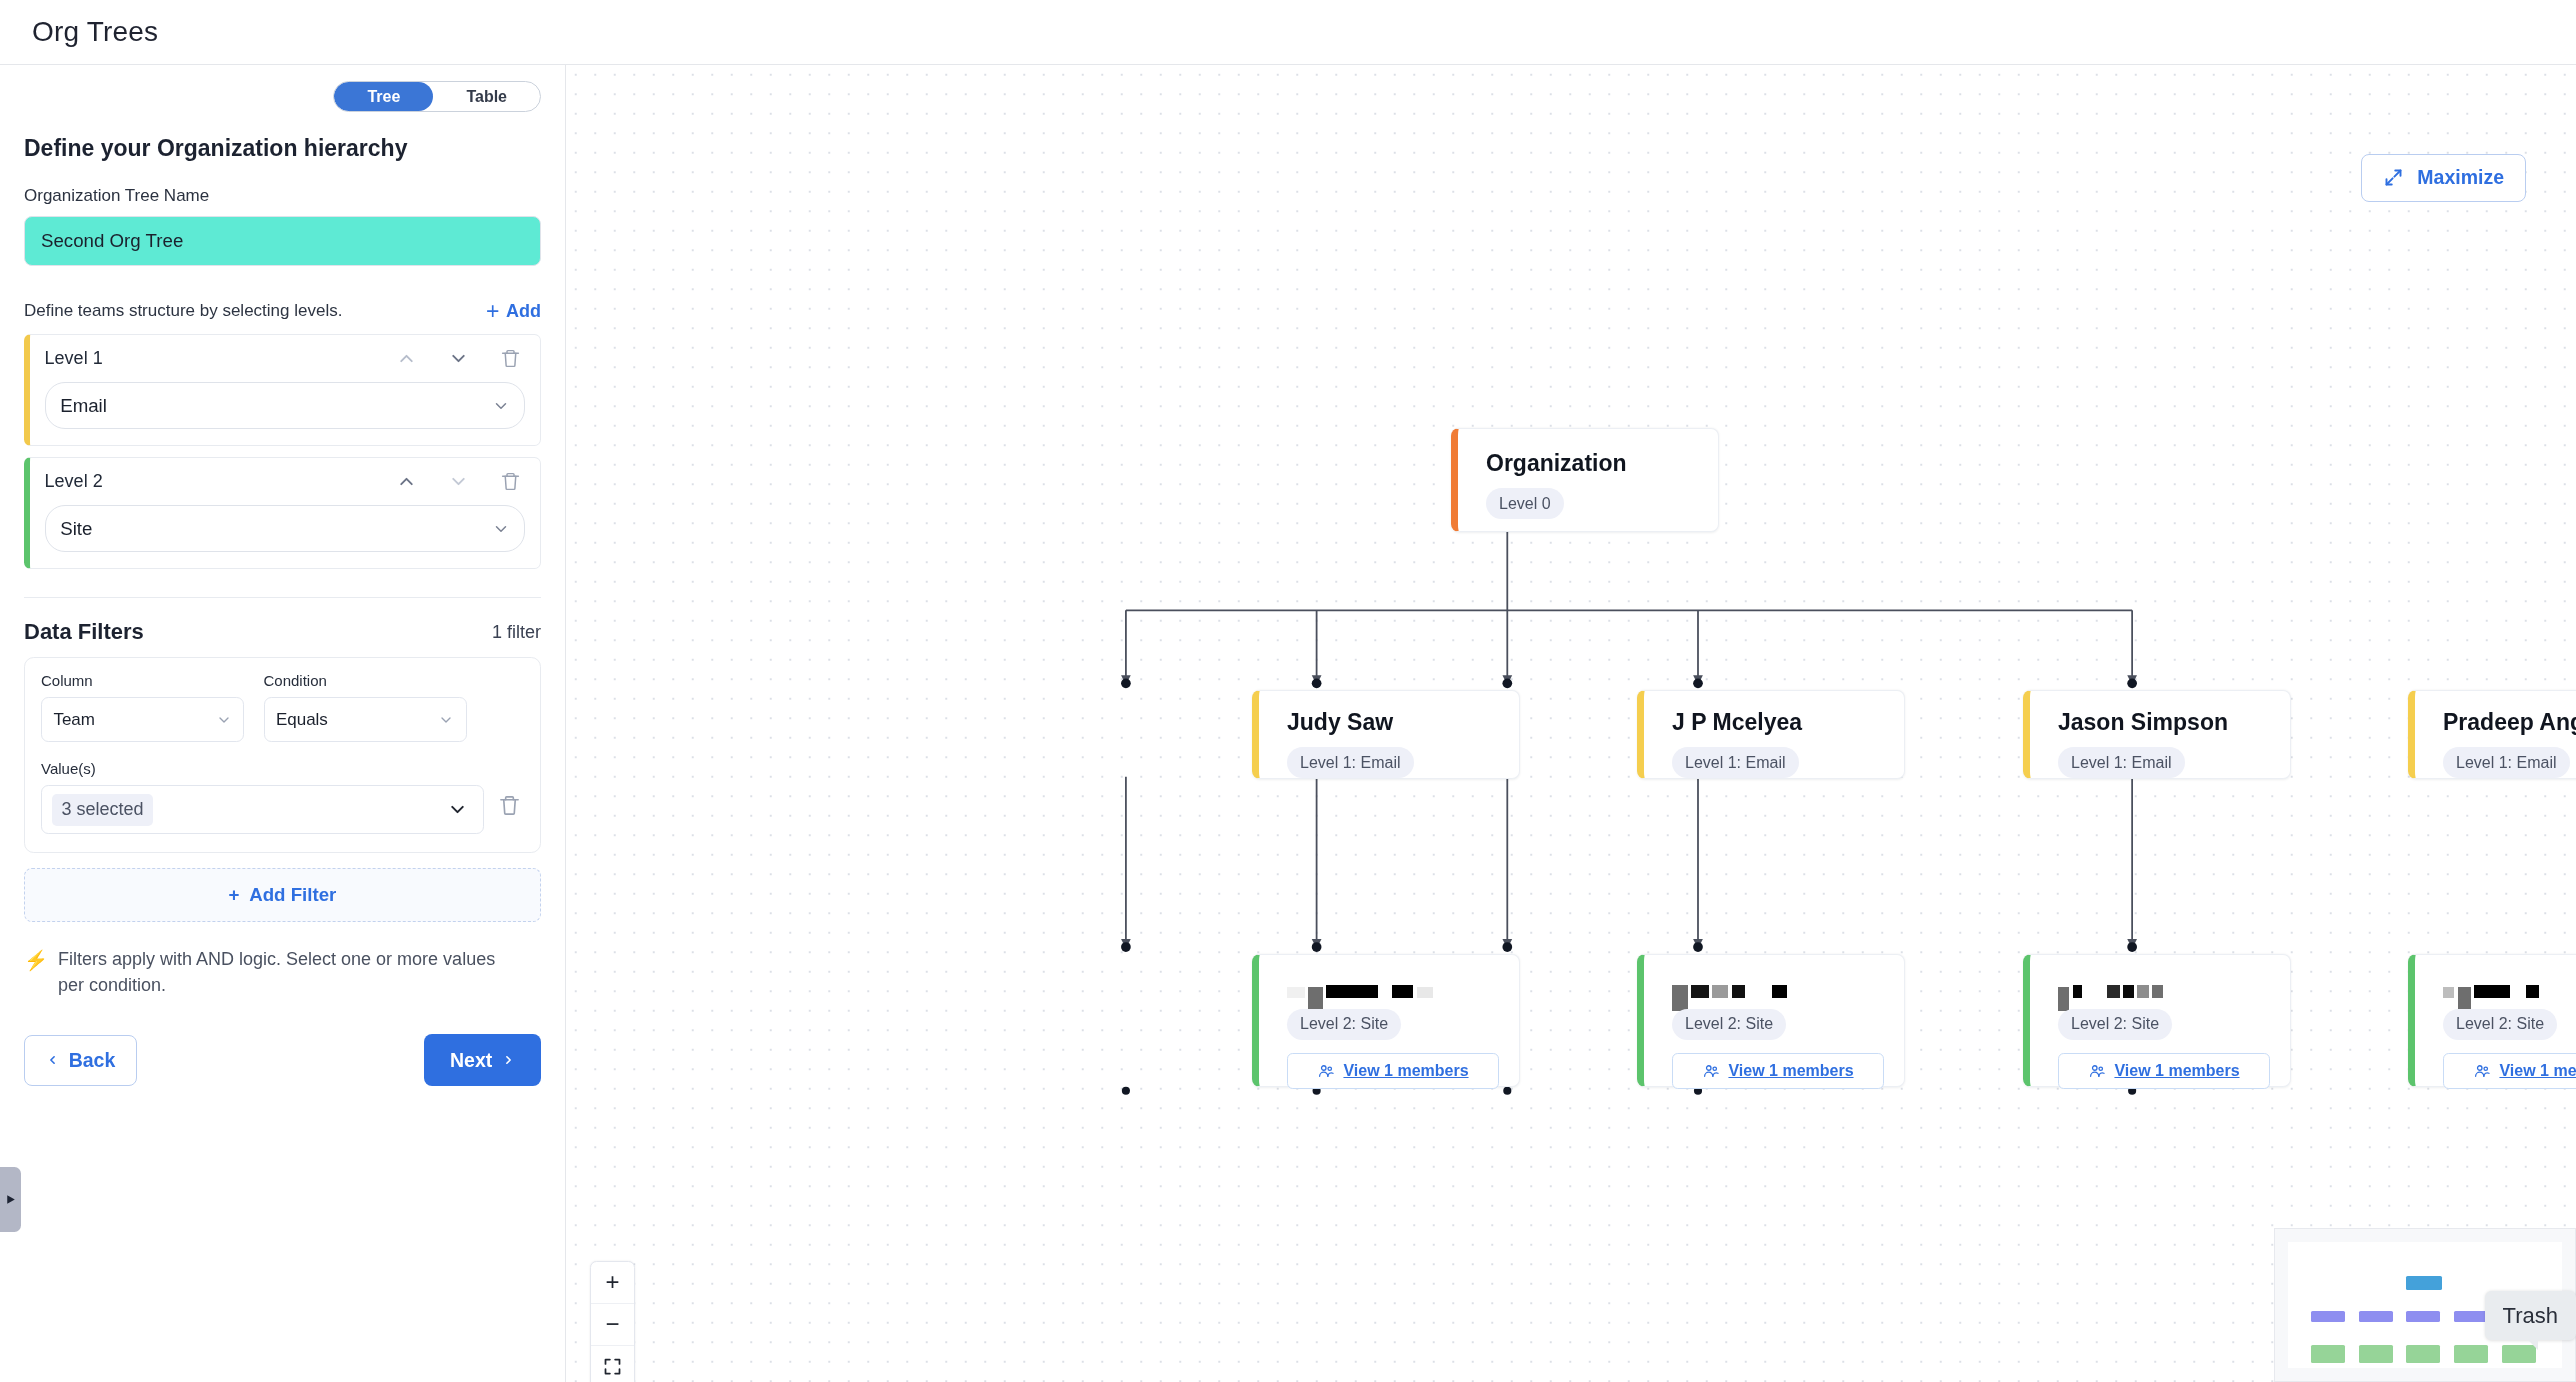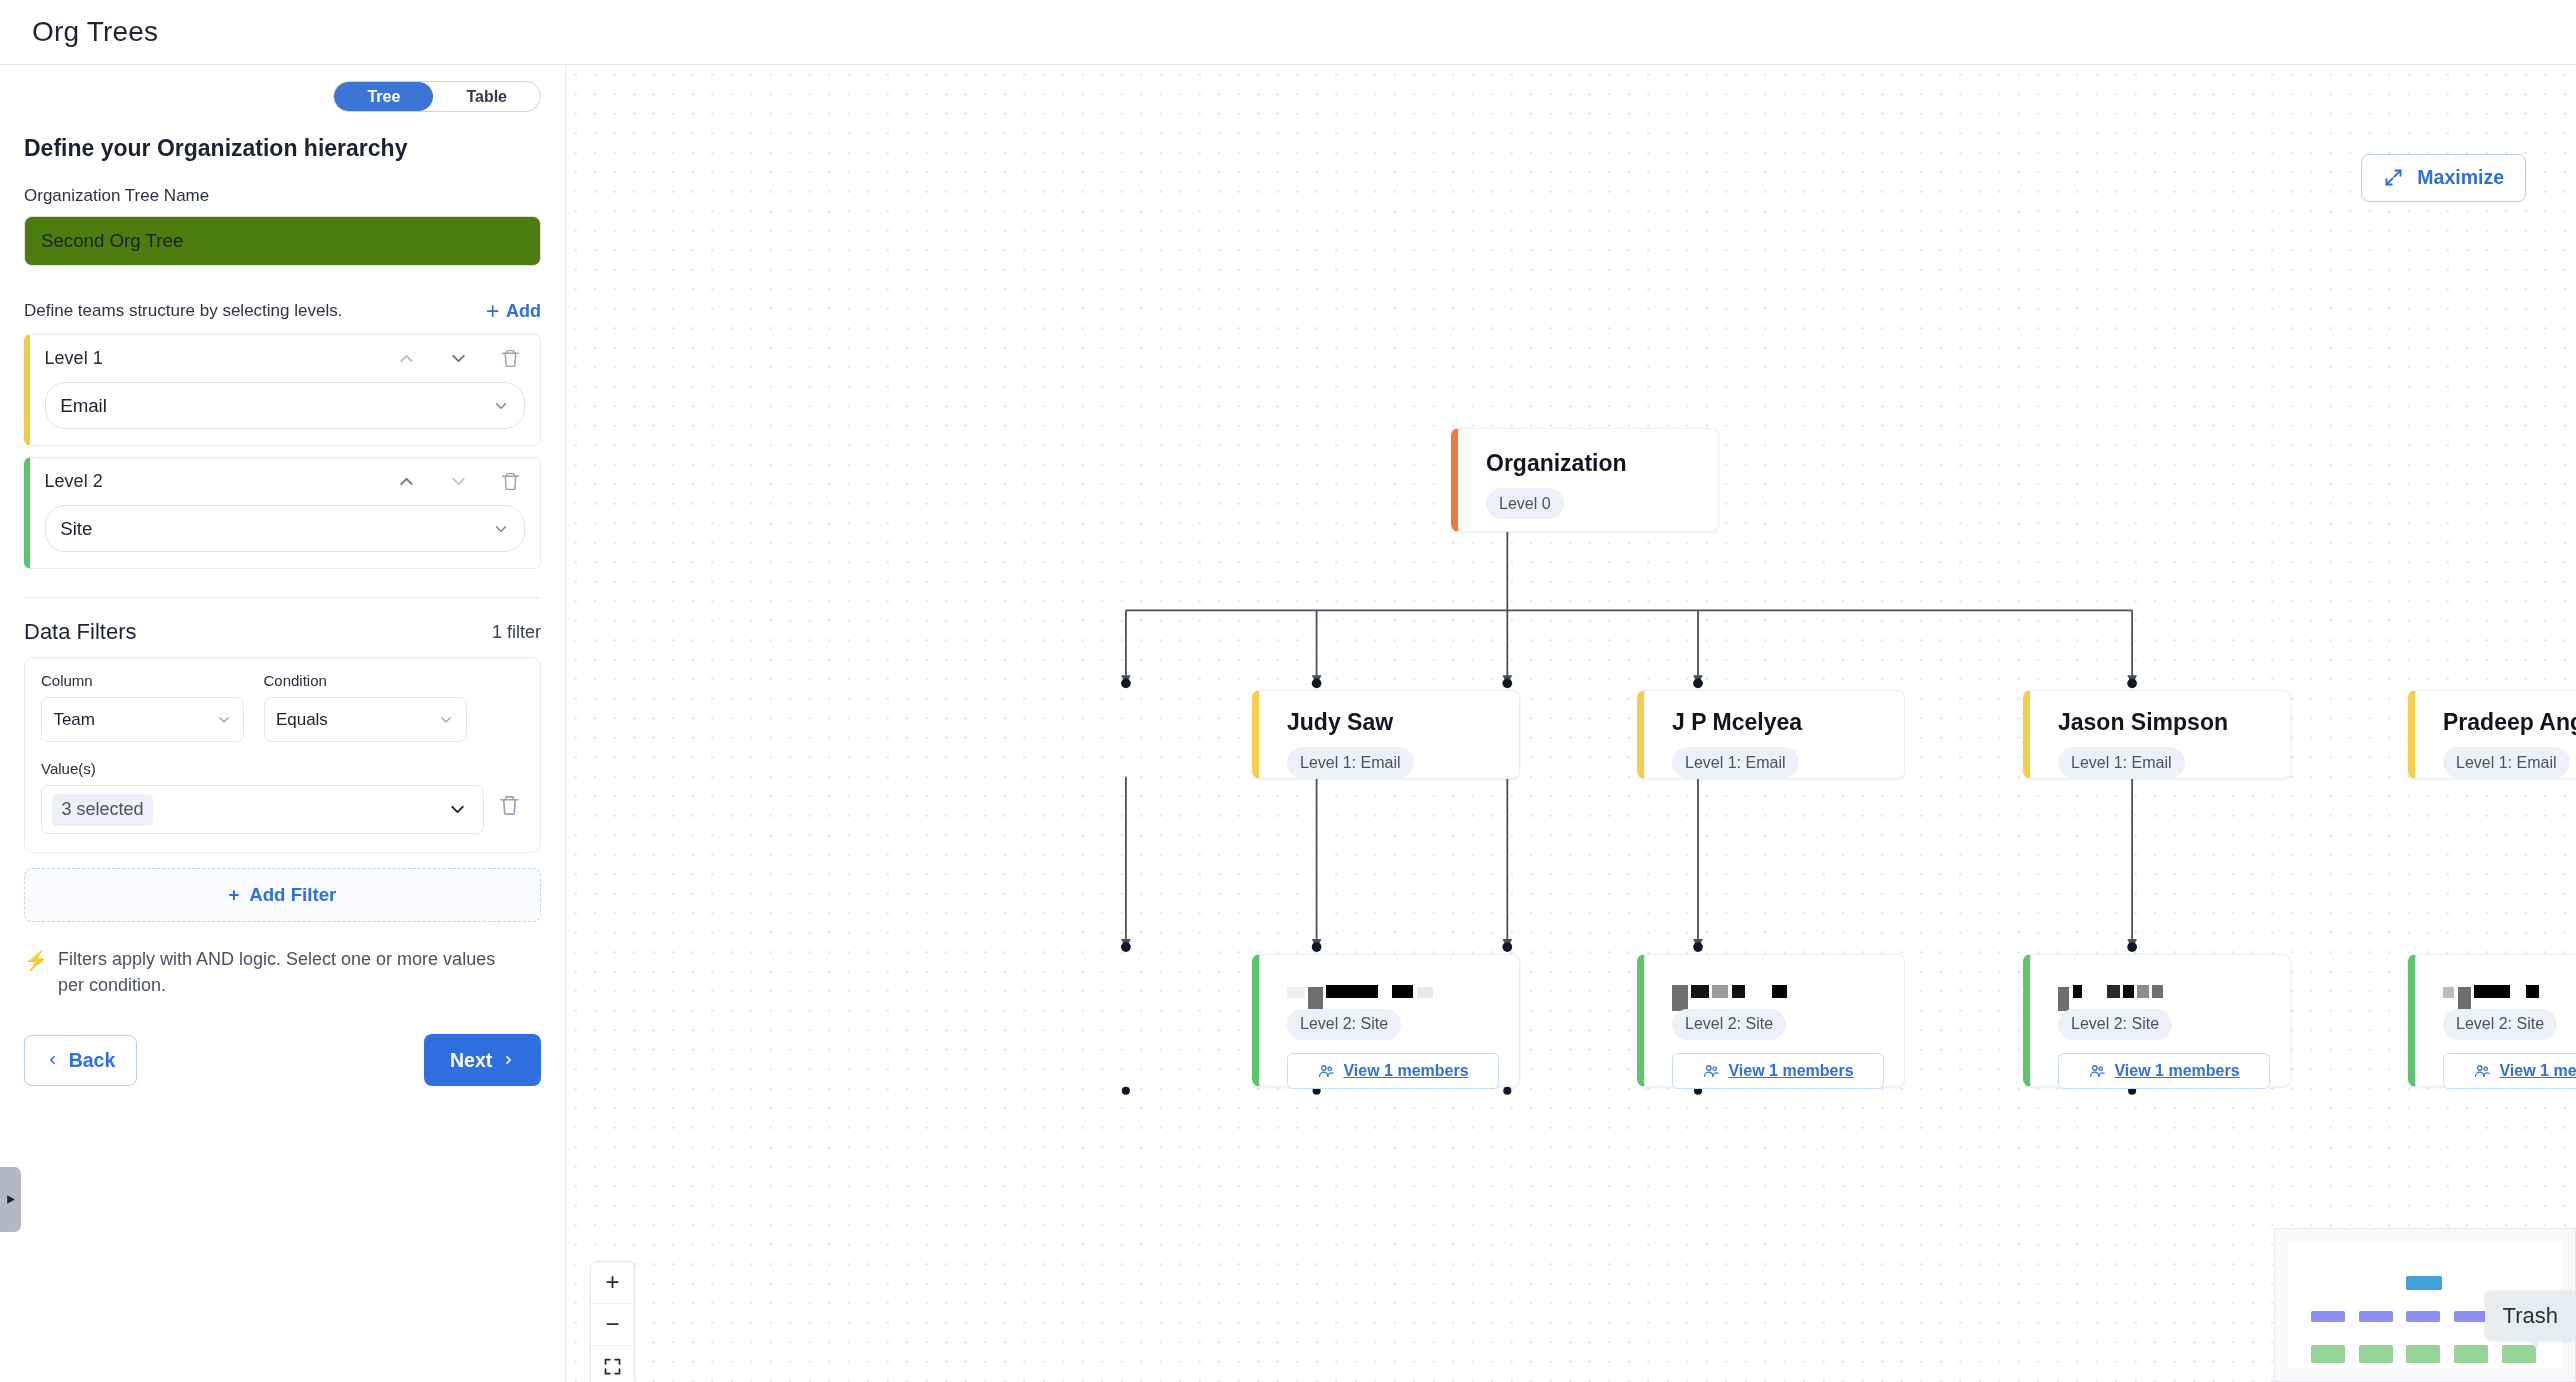"Second Org Tree" .text-input { background: #4d7c0f -> #5eead4 }
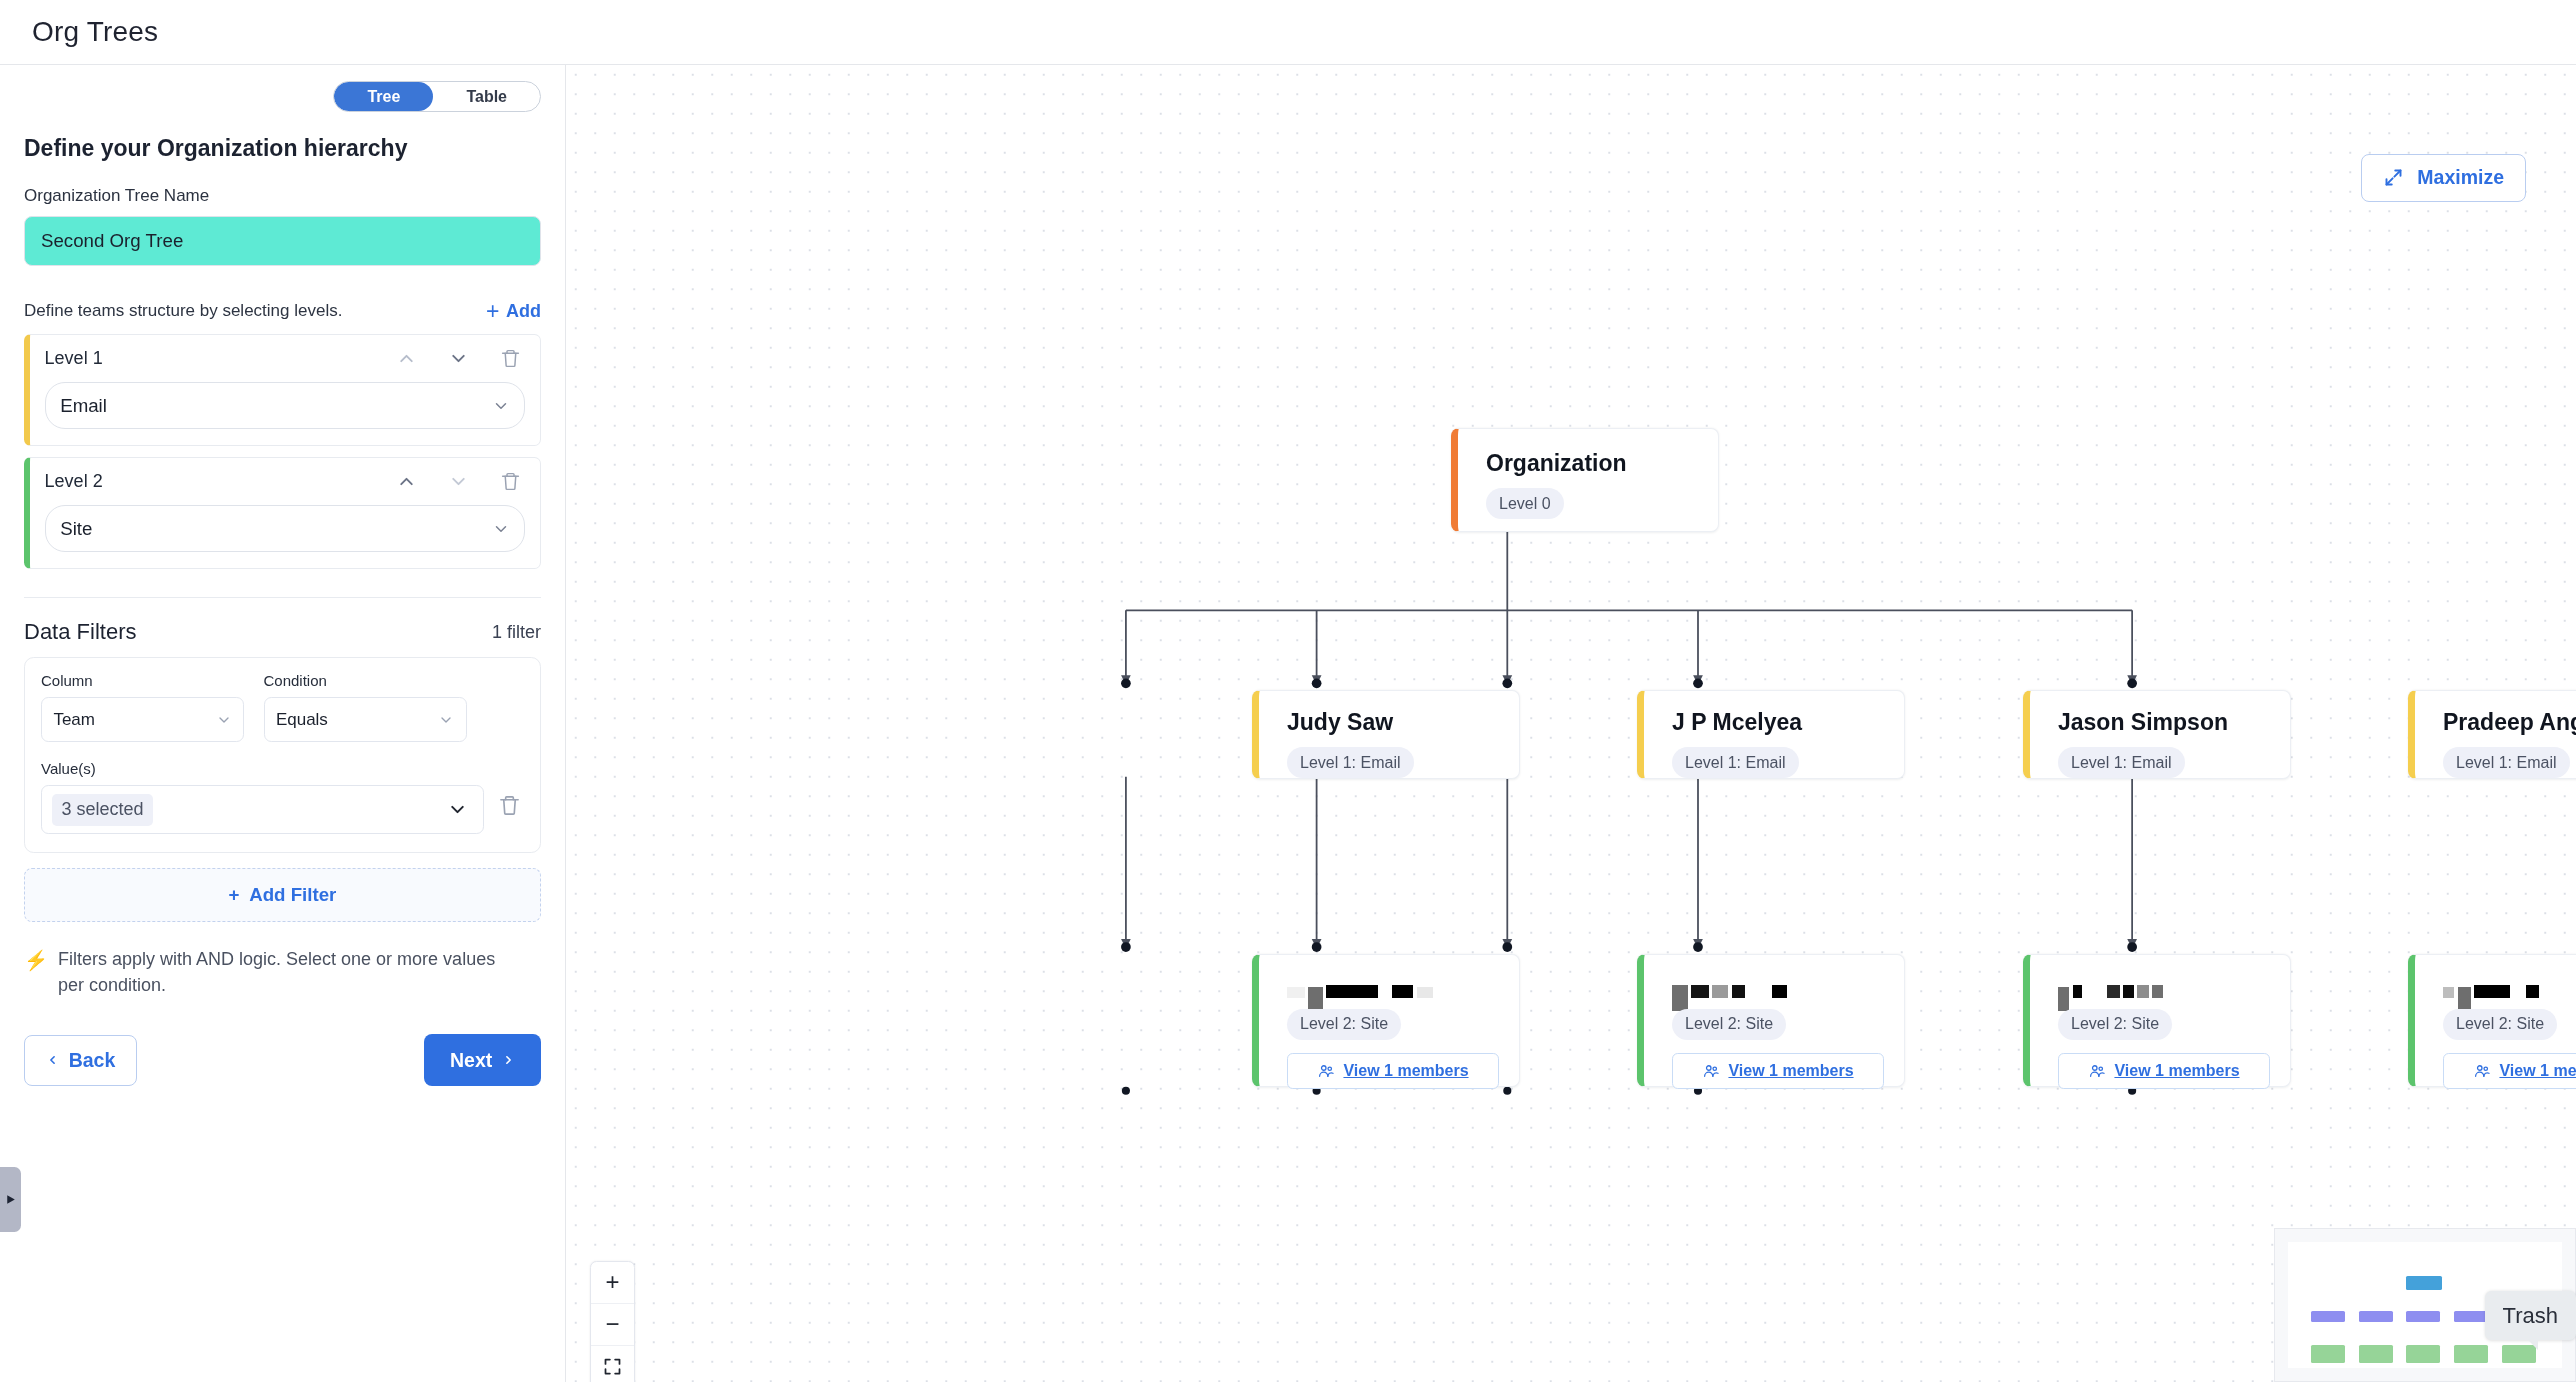"Data Filters" .filters-title { font-weight: 400 -> 700 }
